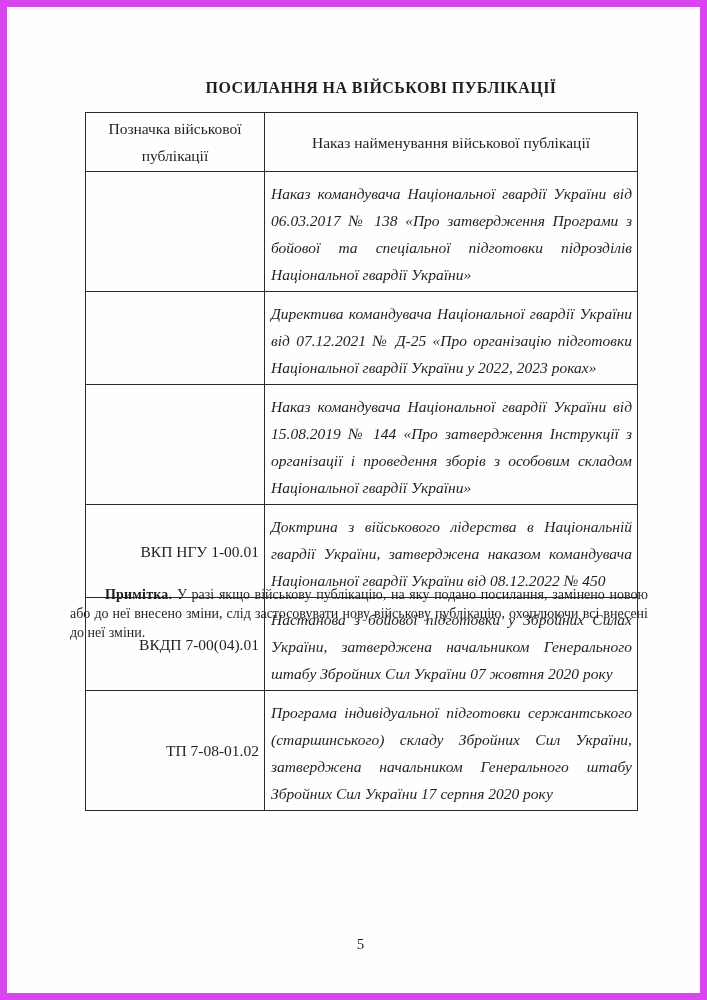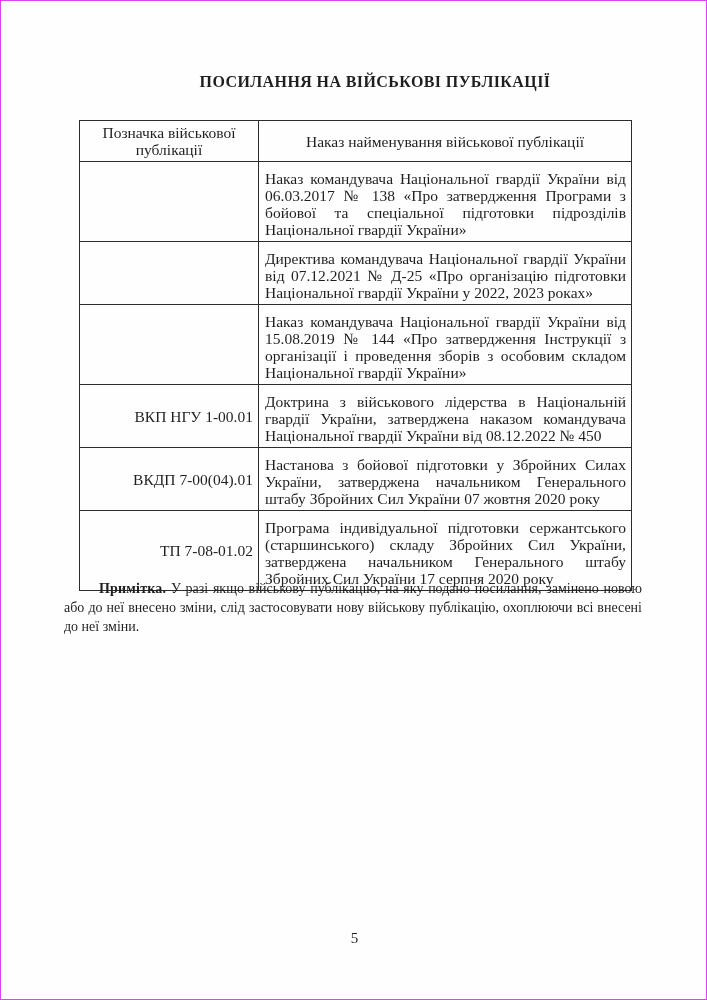"ПОСИЛАННЯ НА ВІЙСЬКОВІ ПУБЛІКАЦІЇ" .page { border: 1px solid #d946ef -> 7px solid #d946ef }
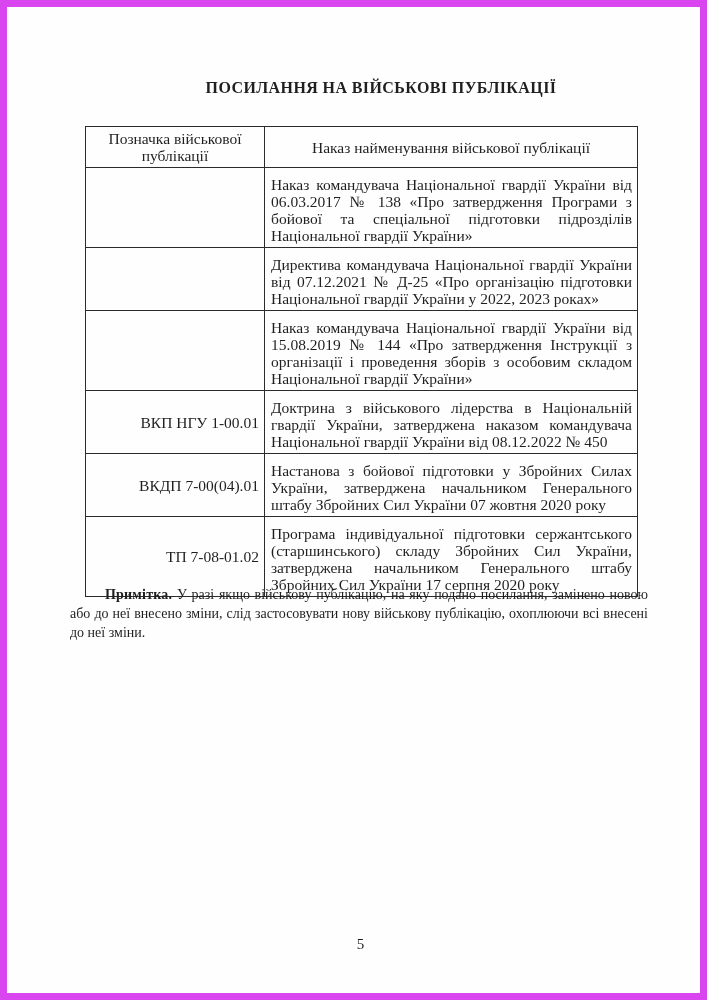"Позначка військової публікації" table.pub-table { line-height: 17px -> 27px; top: 119px -> 105px }
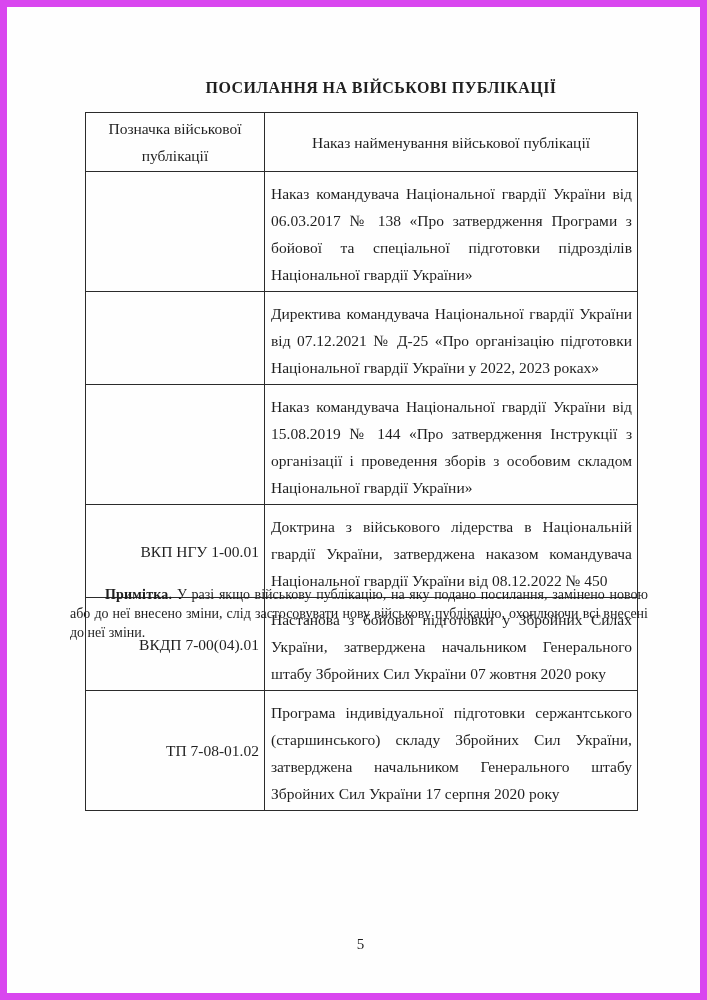"Наказ командувача Національної гвардії" .pub-table td.name { font-style: none -> italic }
